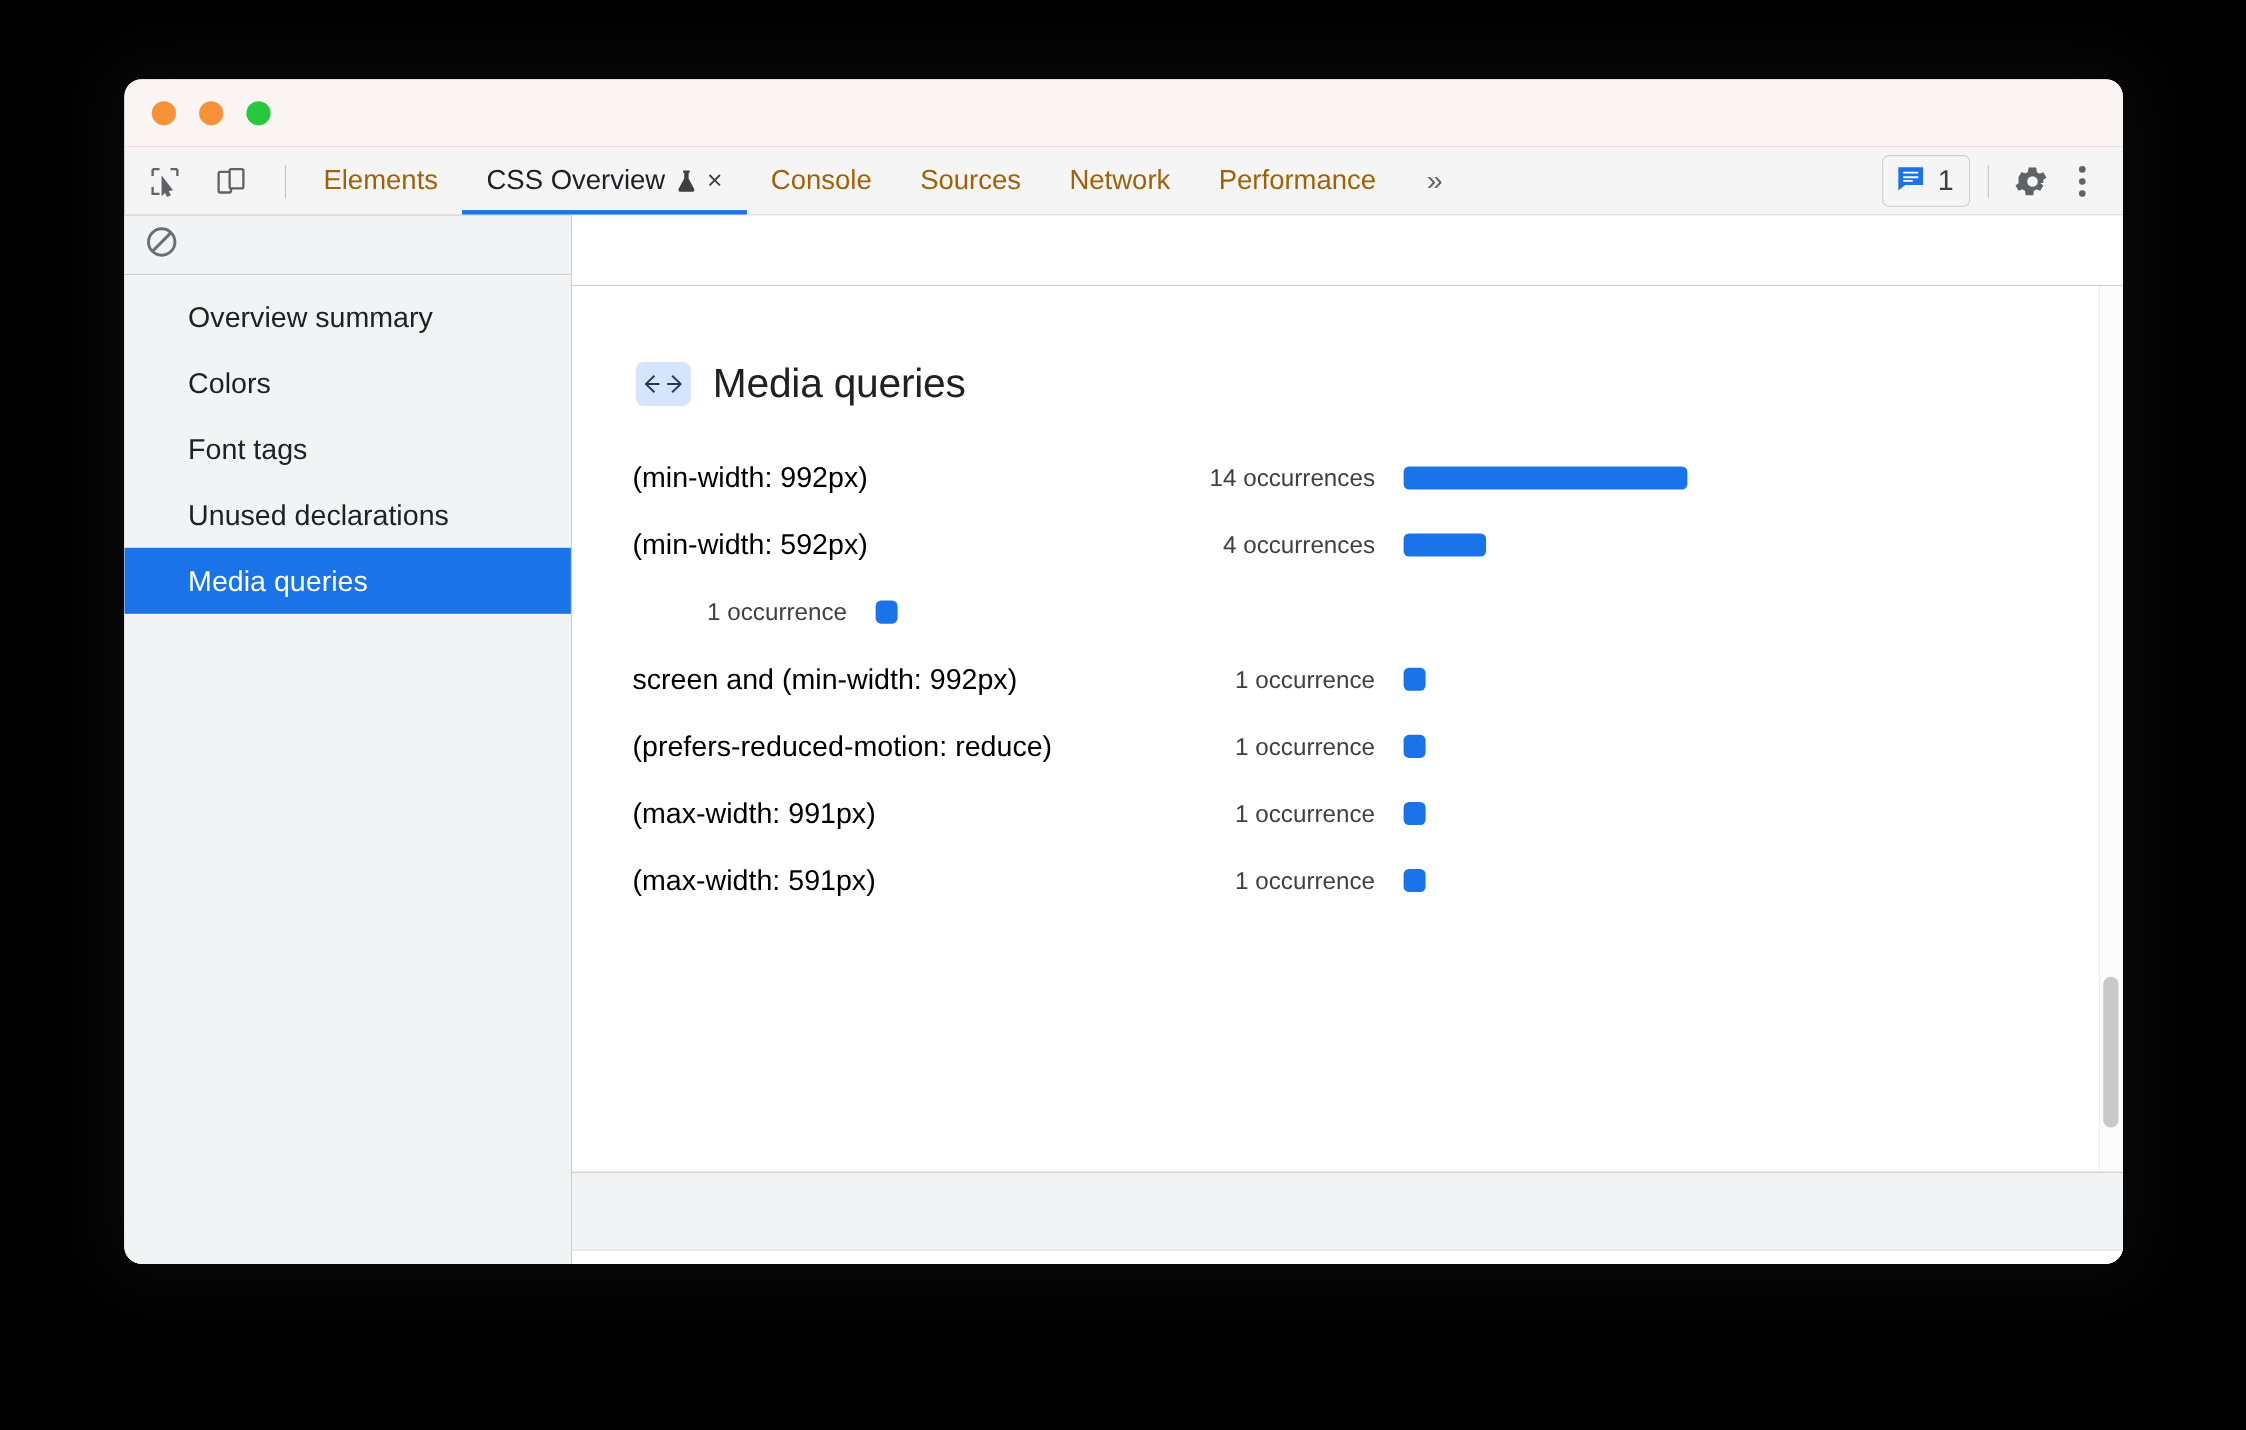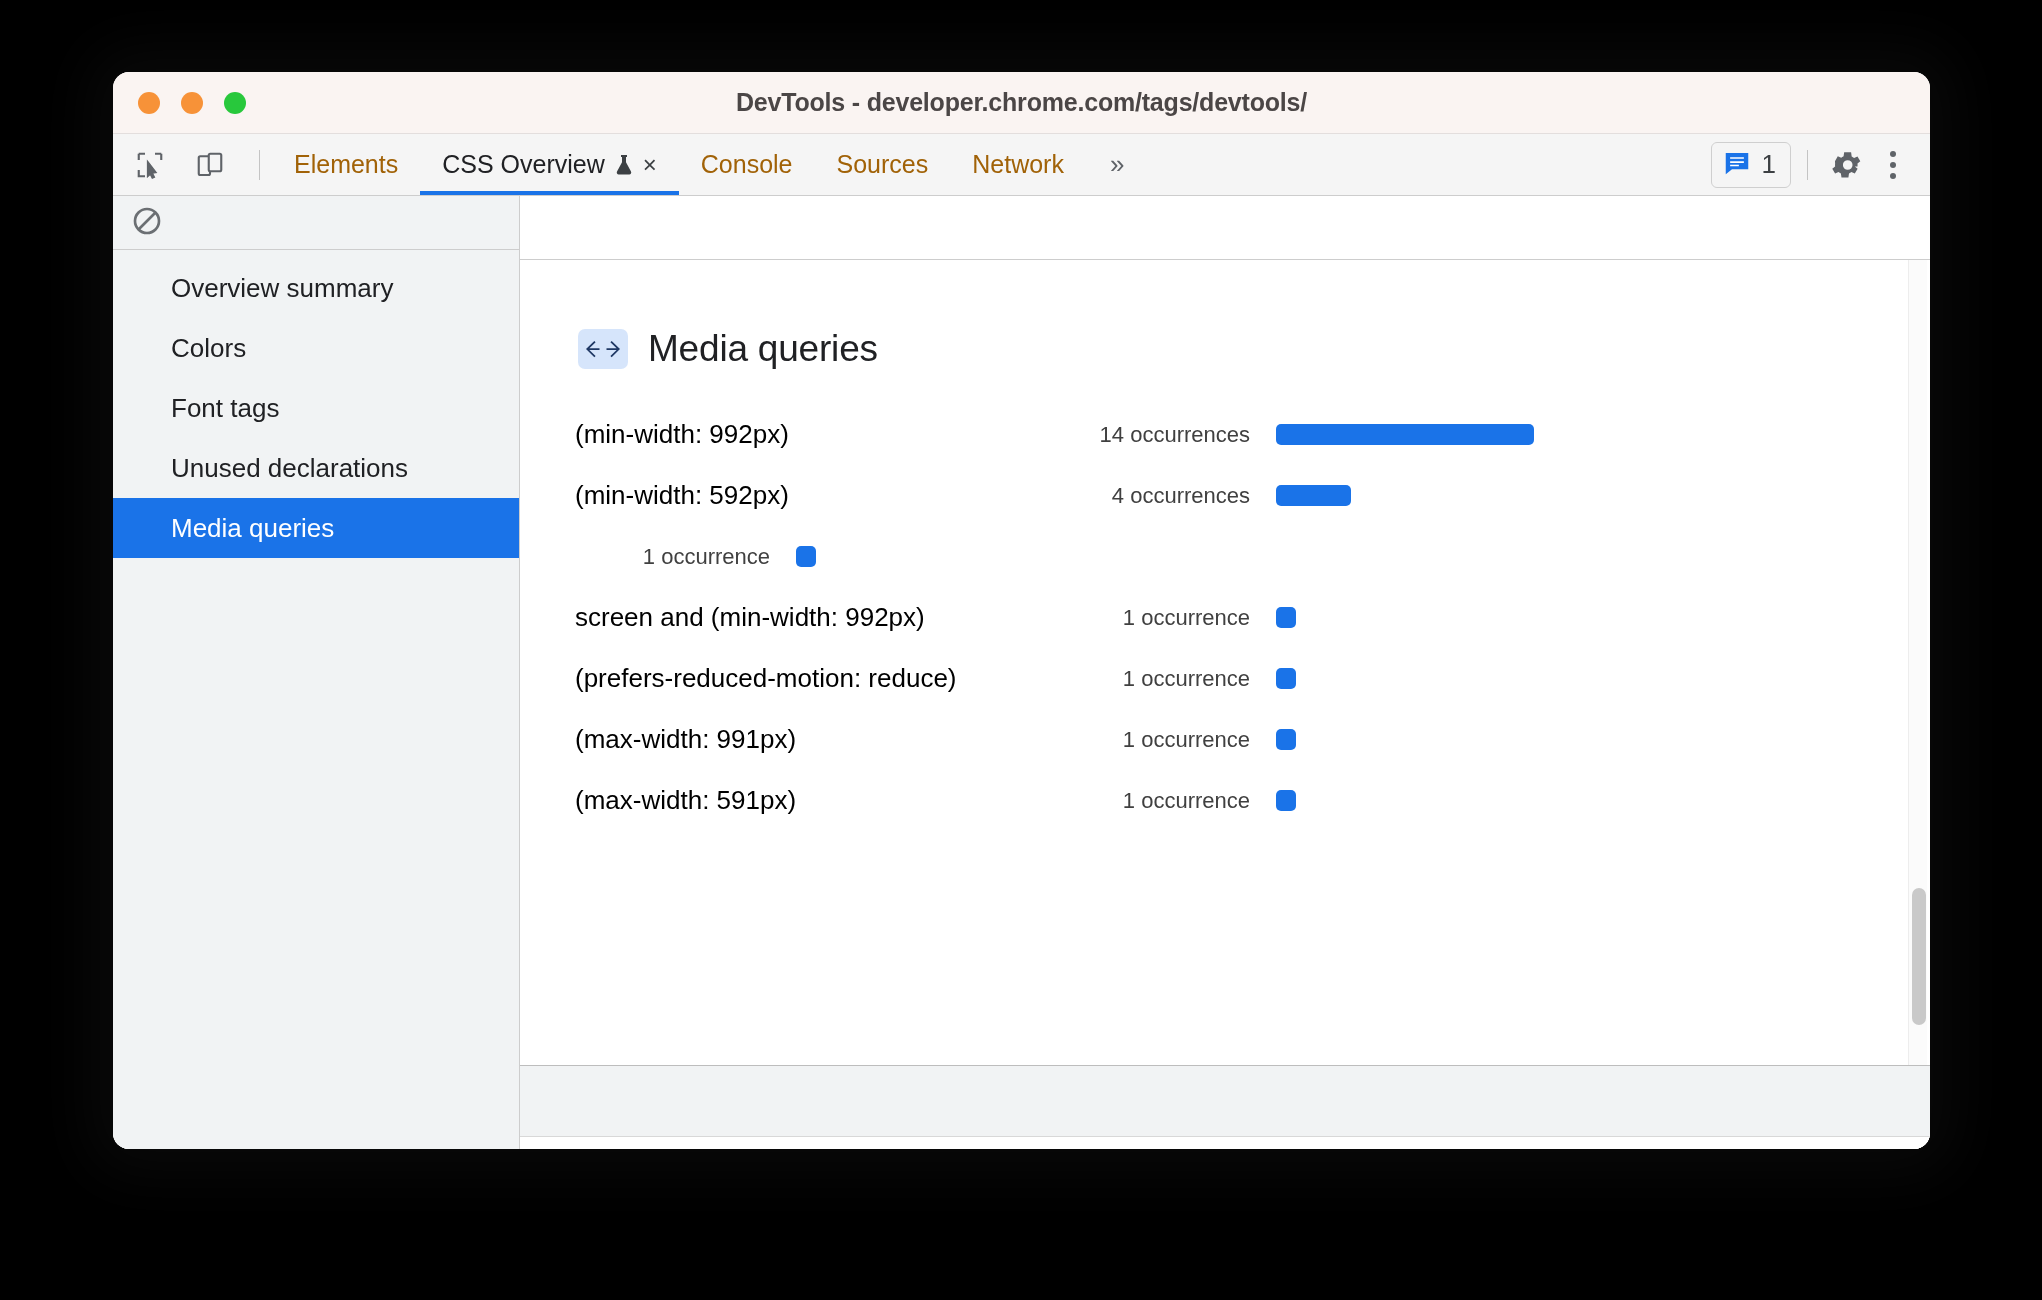"DevTools -" div.window-title { html: <div>DevTools - developer.chrome.com/tags/devtools/</div> -> none }
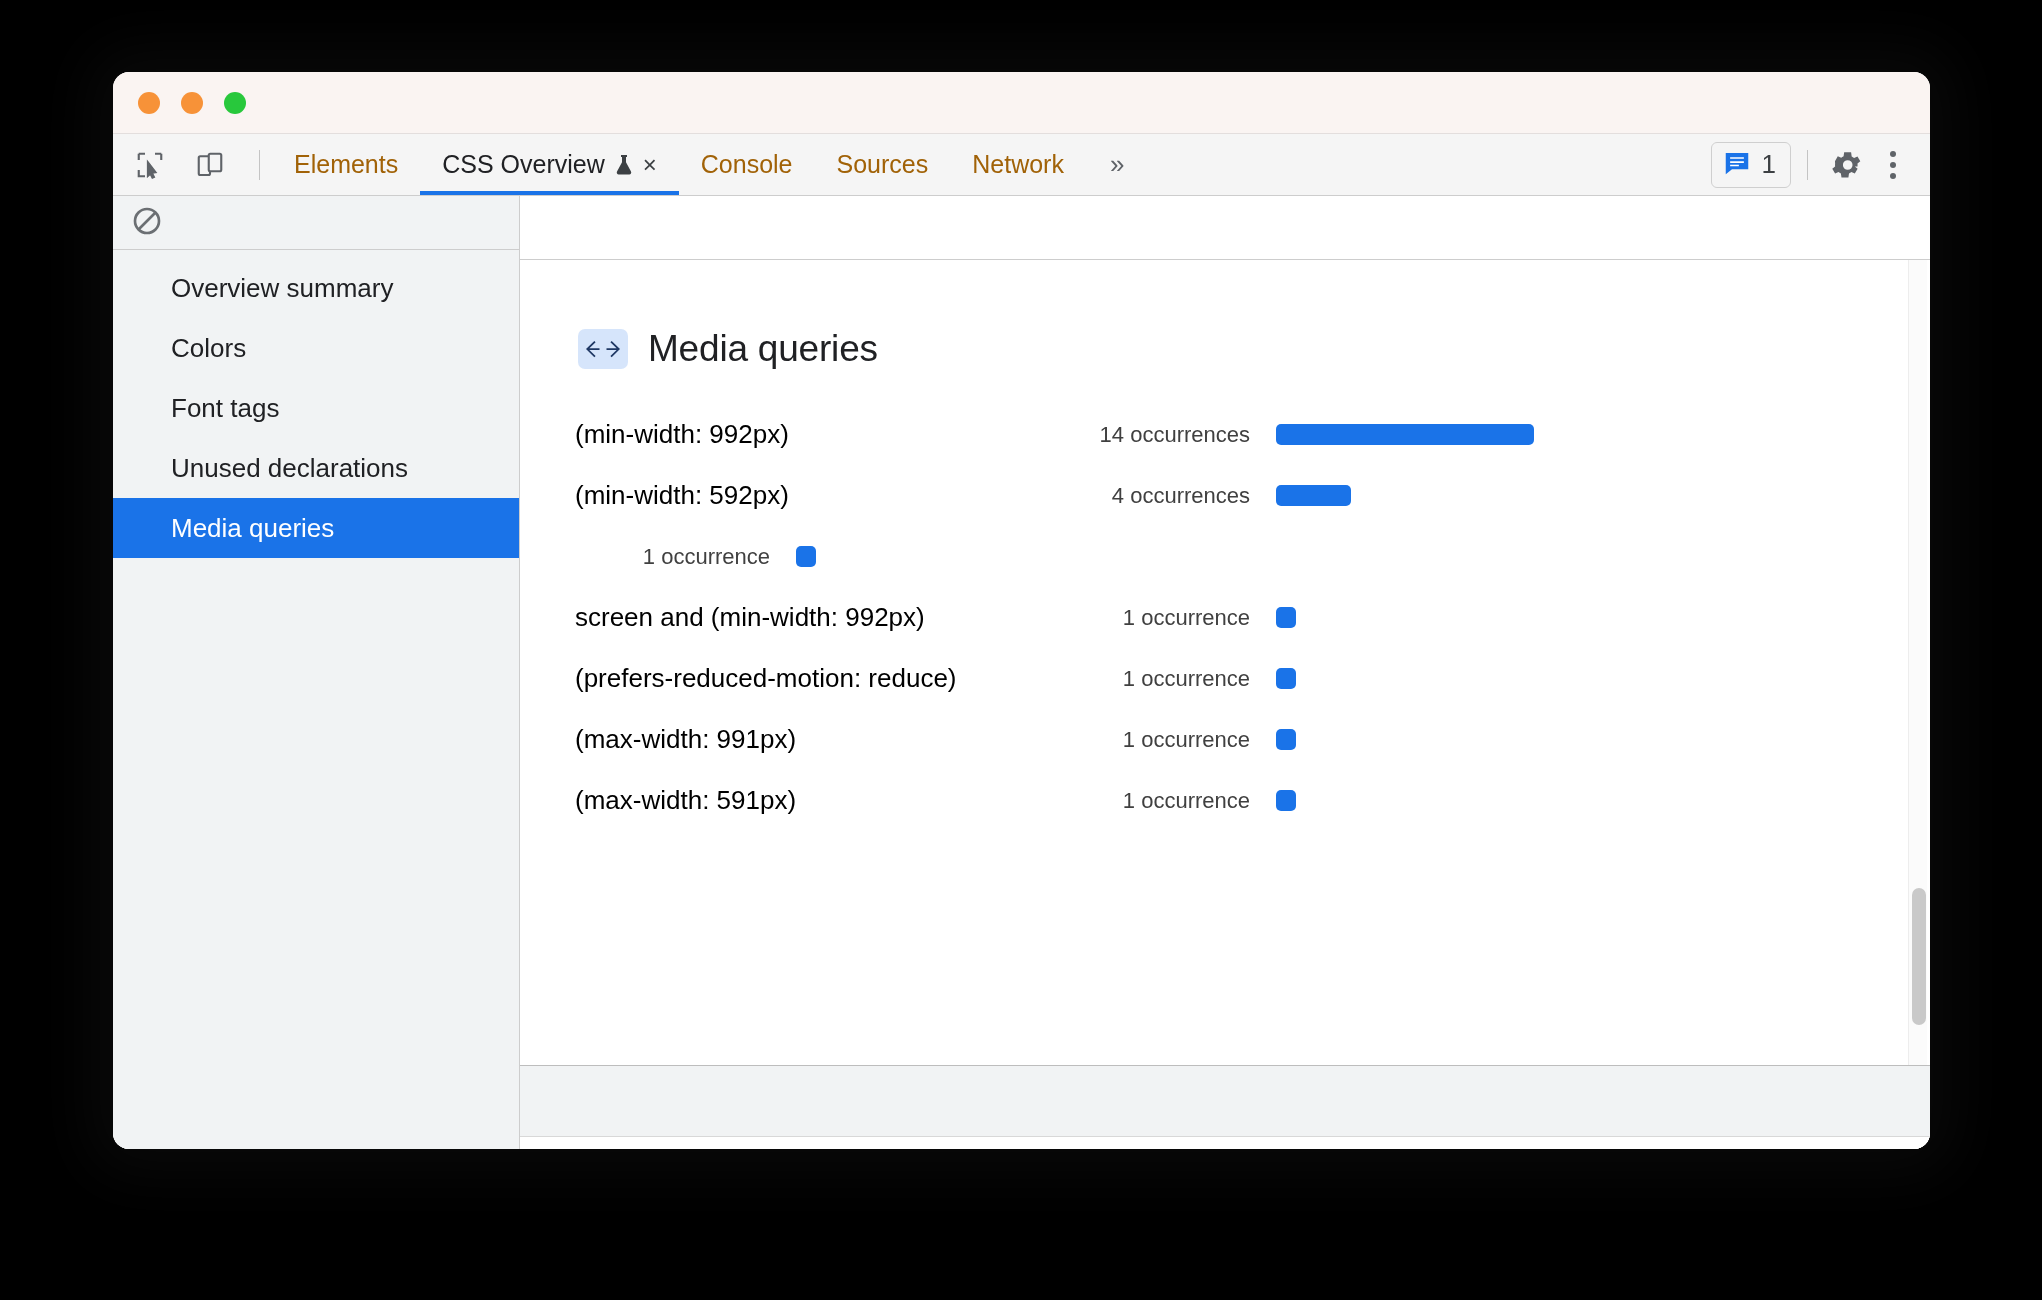"Performance" div.tab { html: none -> <div> <span>Performance</span> </div> }
